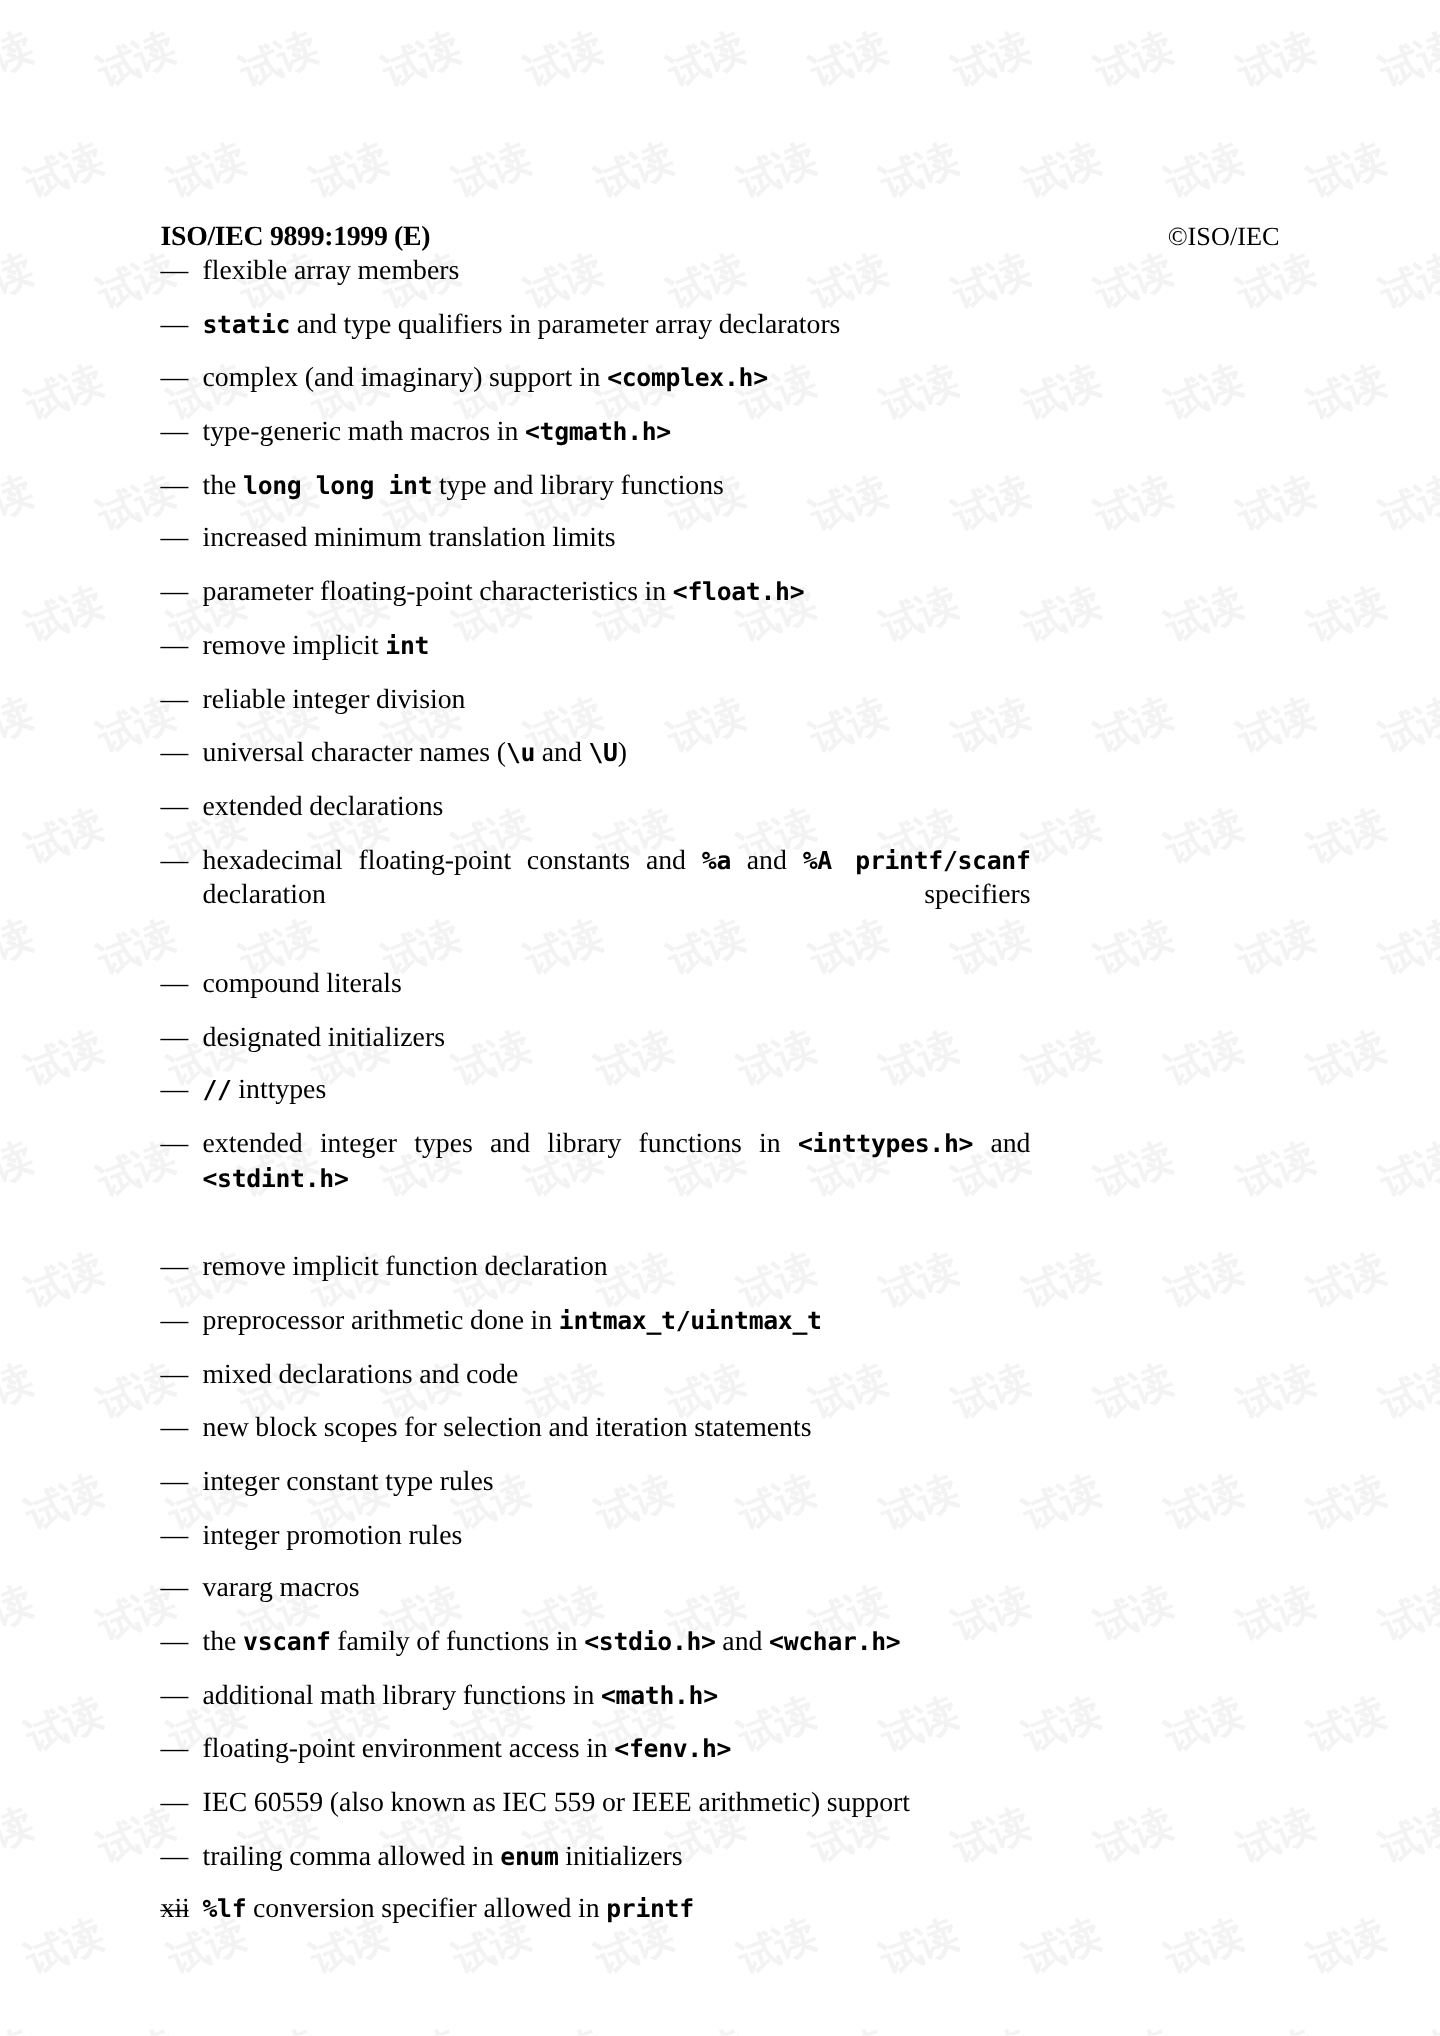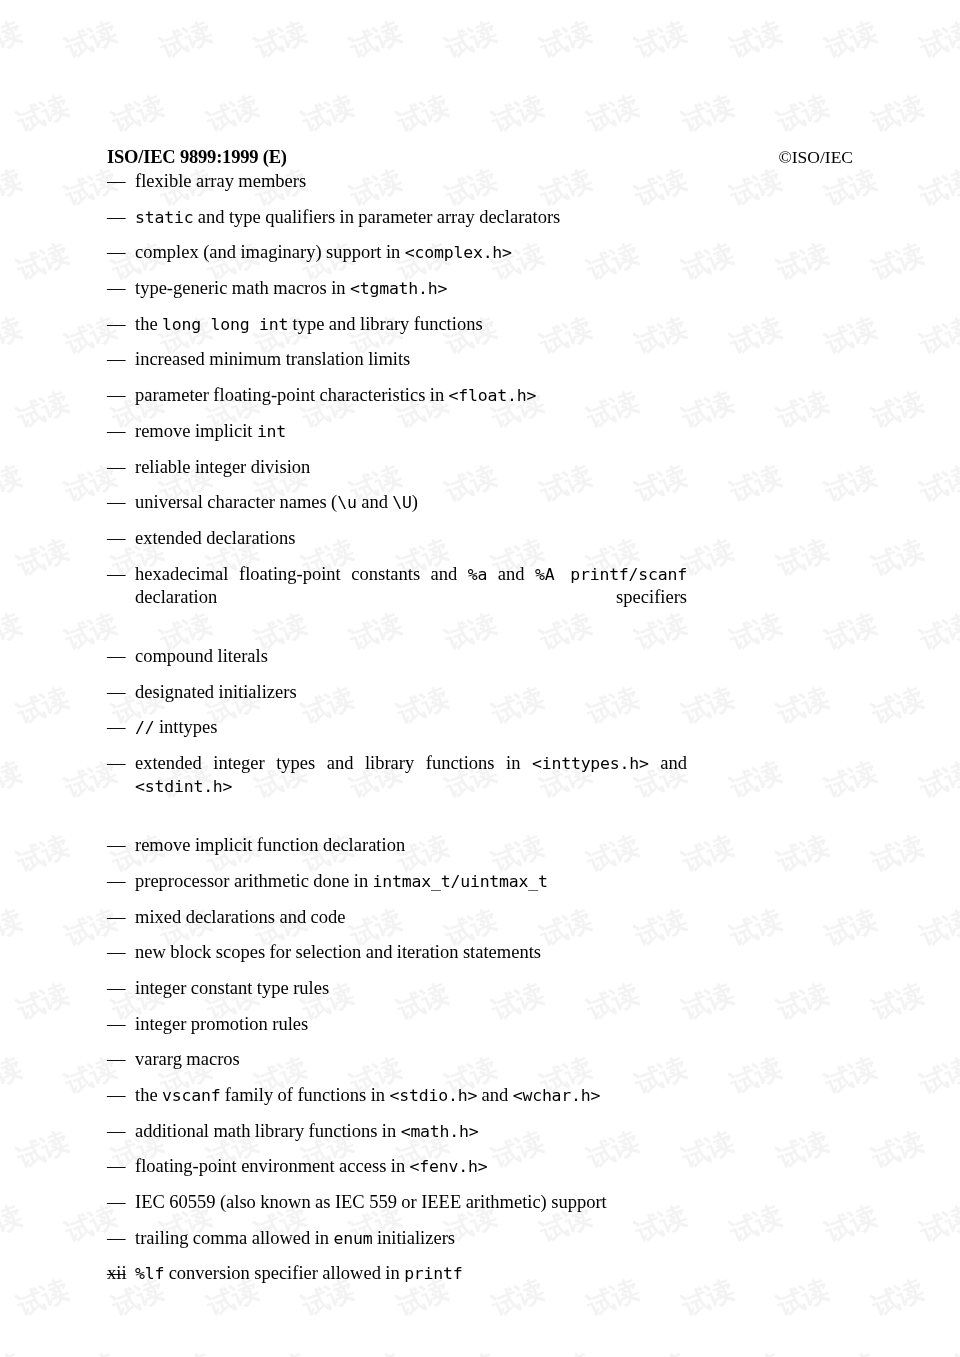"static" code, .mono { font-weight: 400 -> 700 }
